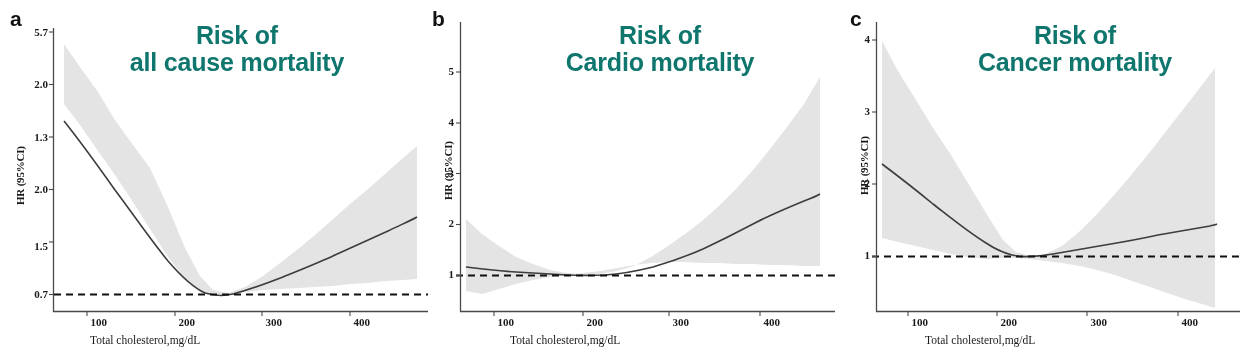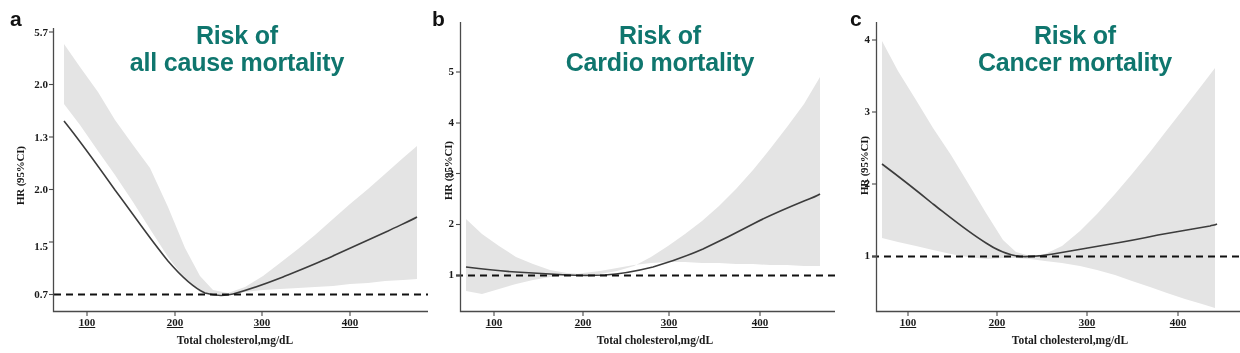"100" .xtick { text-align: center -> right; text-decoration: underline -> none }
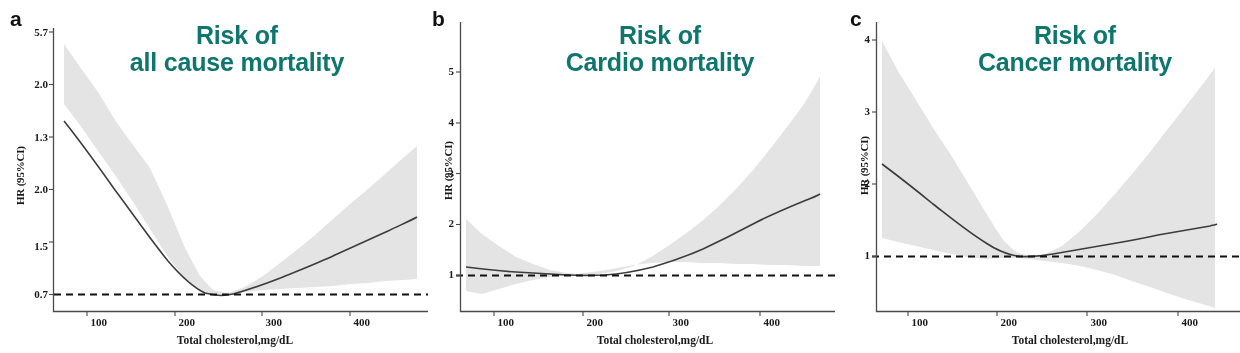"Total cholesterol,mg/dL" .xlabel { font-weight: bold -> normal; text-align: center -> none }
